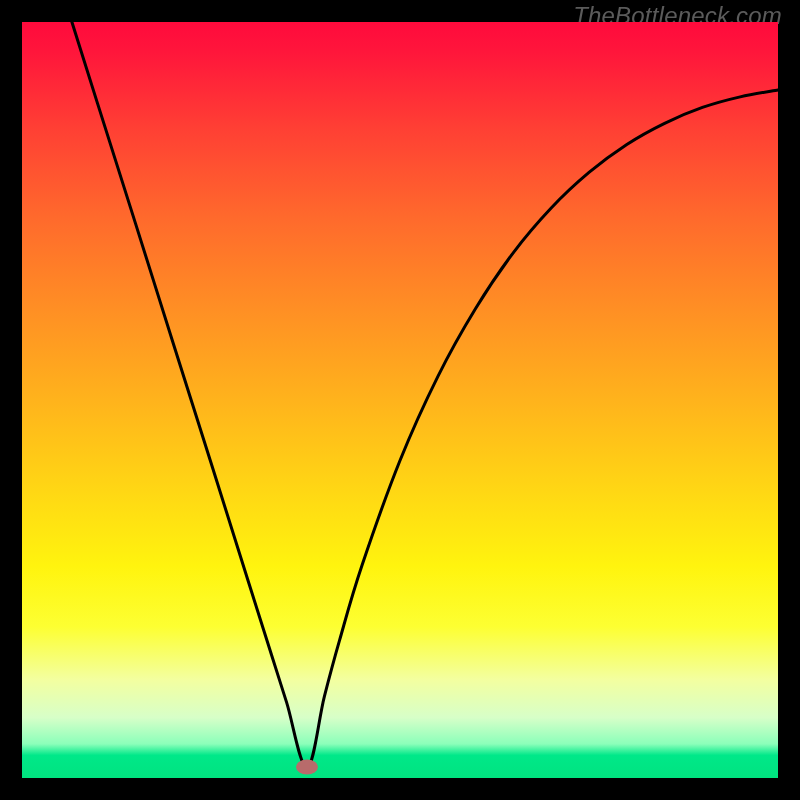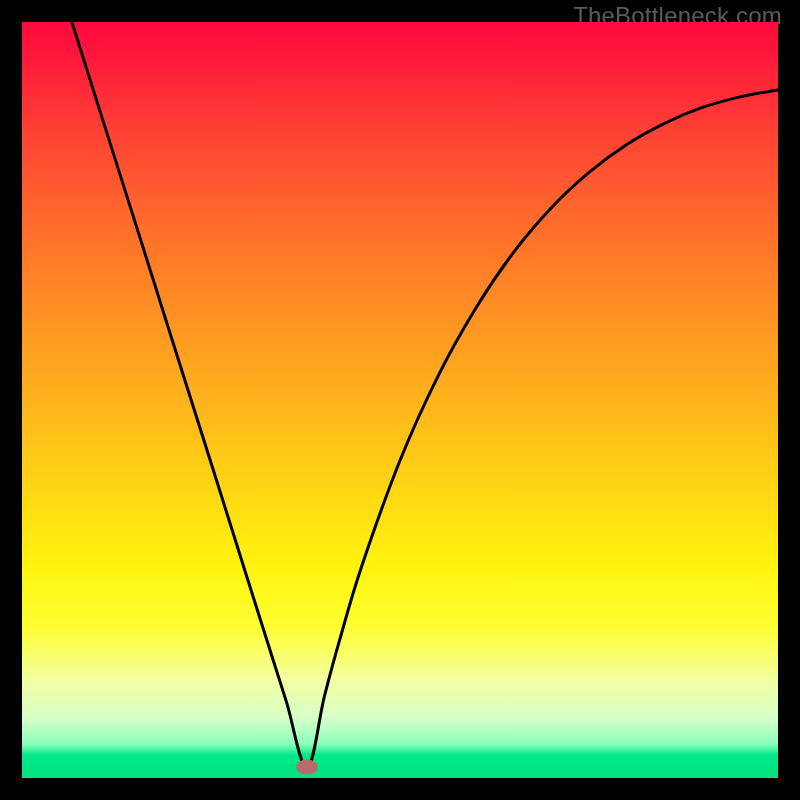"TheBottleneck.com" .frame { font-style: none -> italic }
